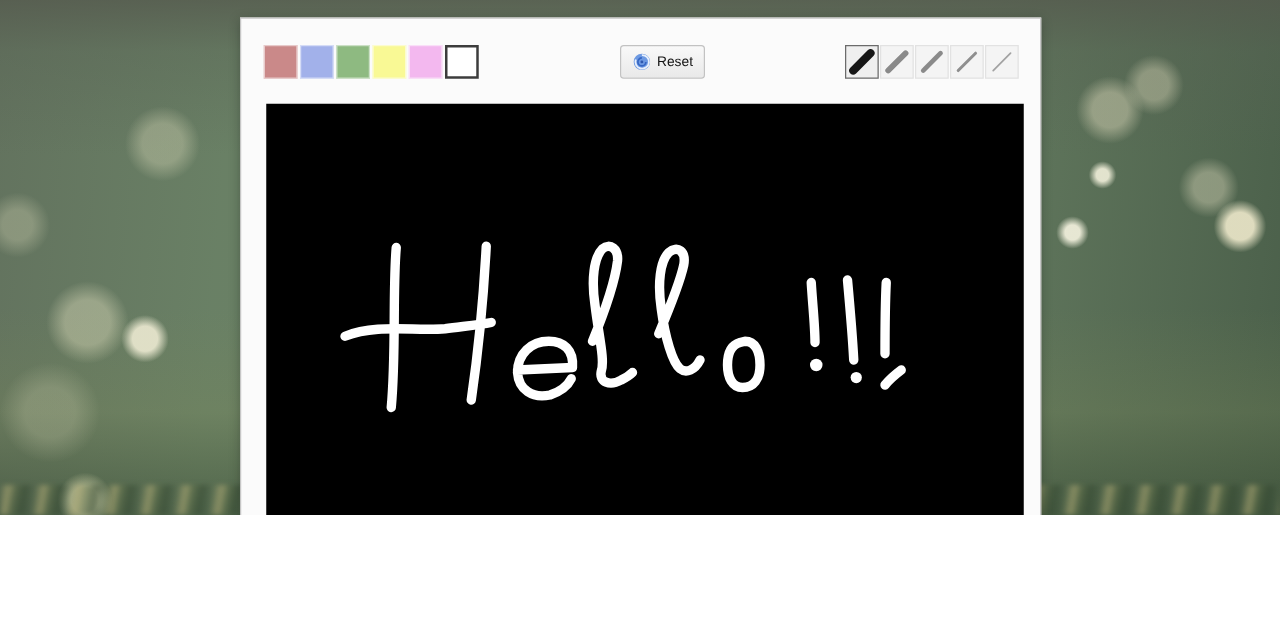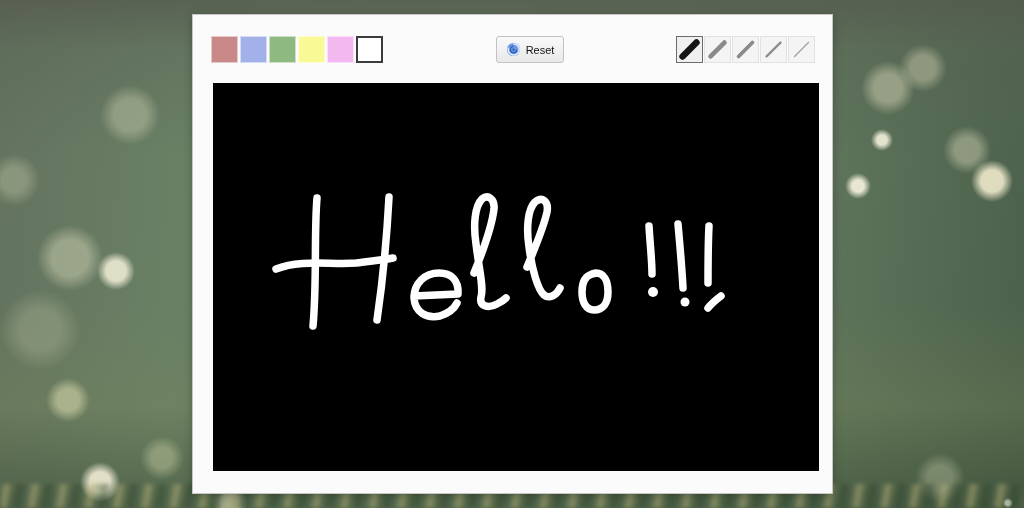"Reset" .stage { height: 508px -> 412px }
